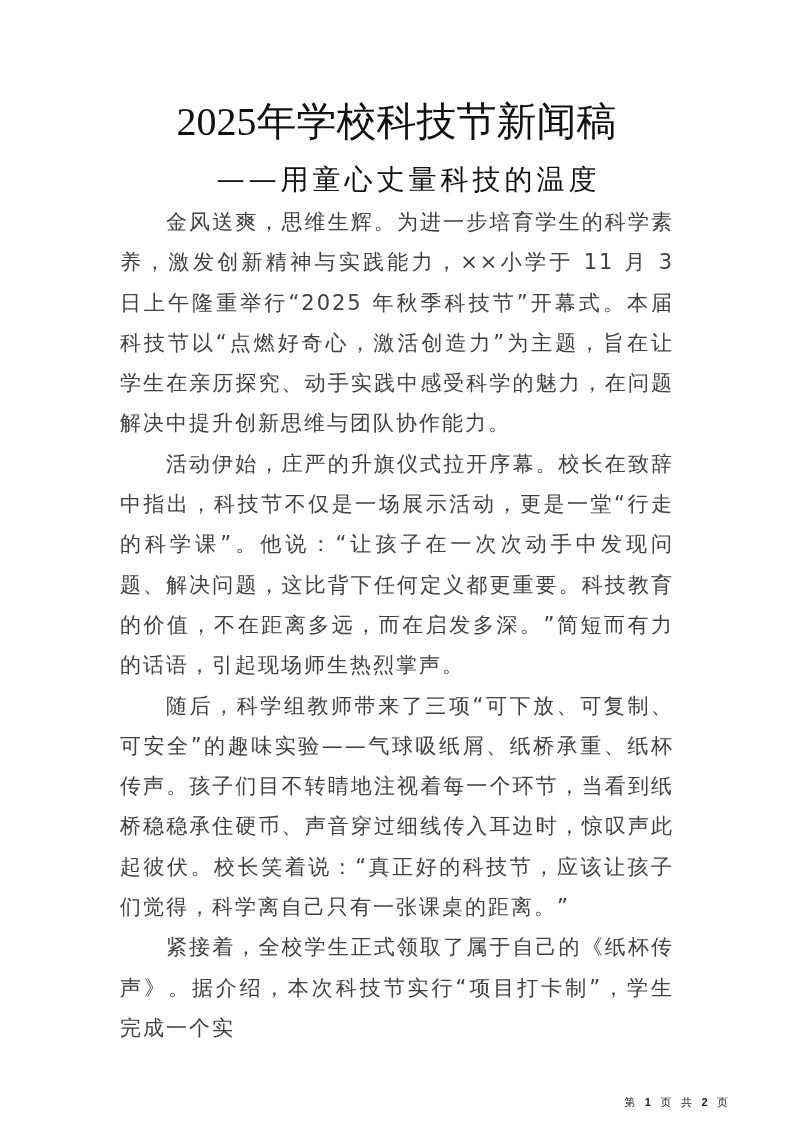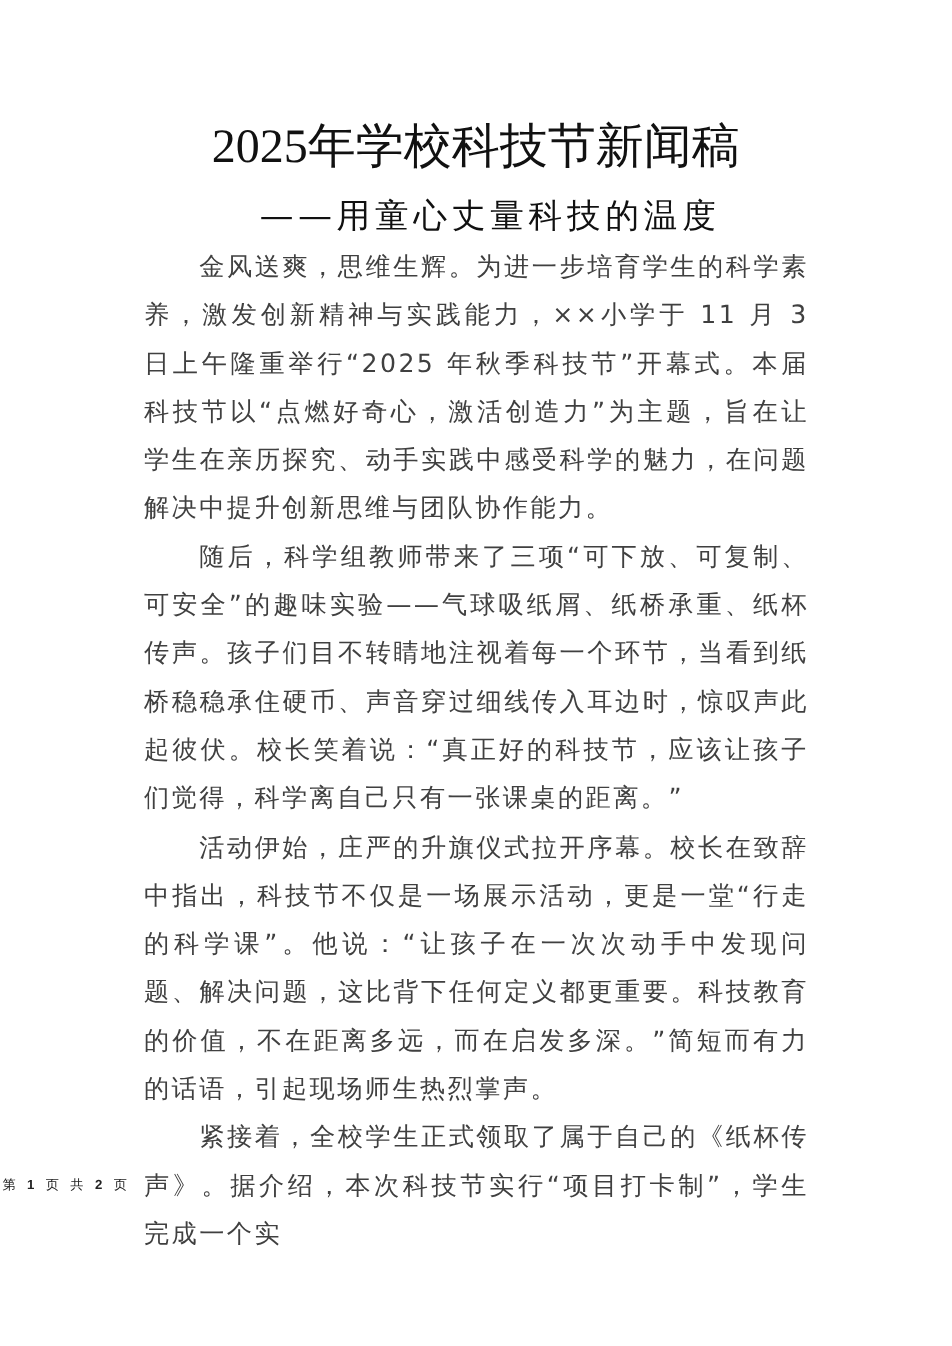"随后，科学组教师带来了三项“可下放、可复制、可安全”的趣味实验——气球吸纸屑、纸" p { order: before "活动伊始，庄严的升旗仪式拉开序幕。校长在致辞中指出，科技节不仅是一场展示活动，更" -> after "活动伊始，庄严的升旗仪式拉开序幕。校长在致辞中指出，科技节不仅是一场展示活动，更" }
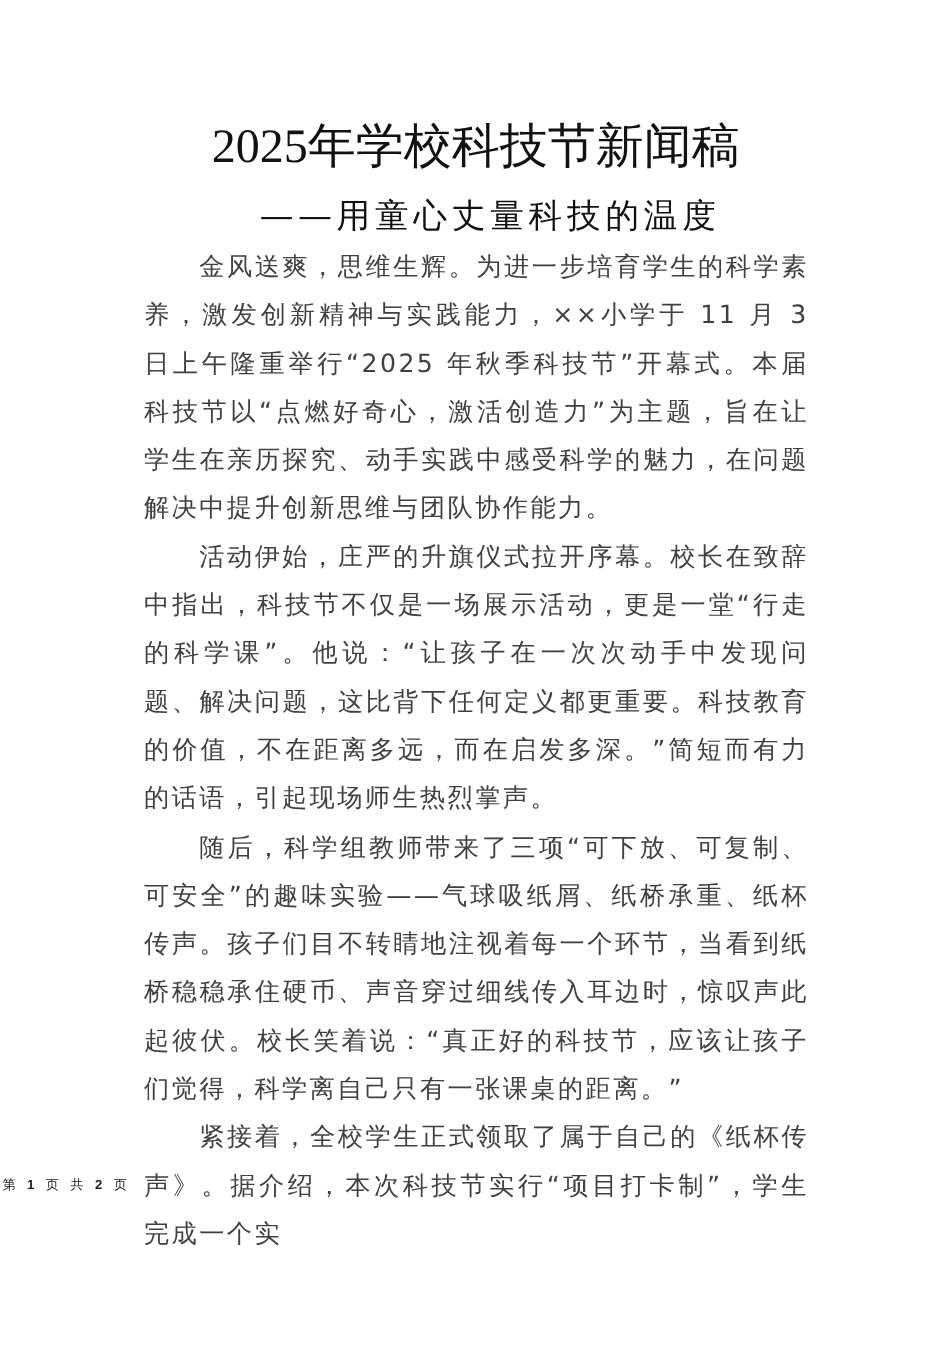"第 1 页 共 2" .footer { text-align: left -> right; top: 980px -> 1094px }
